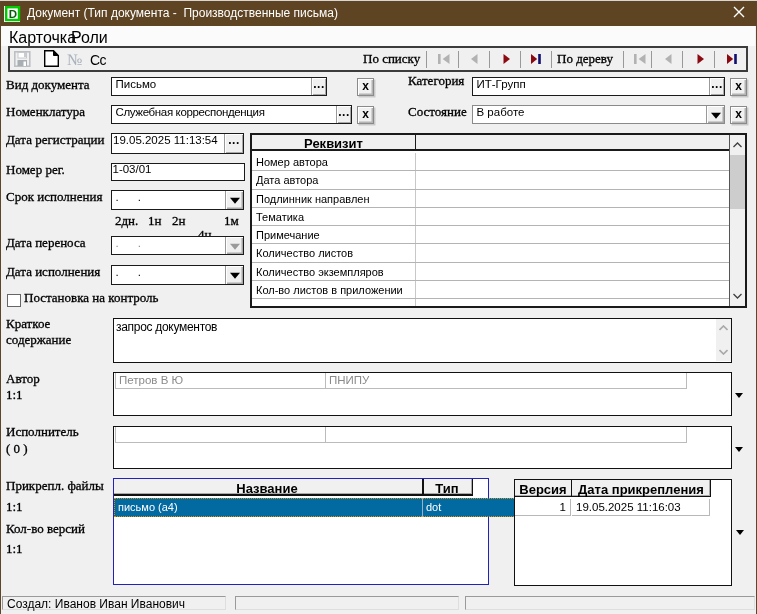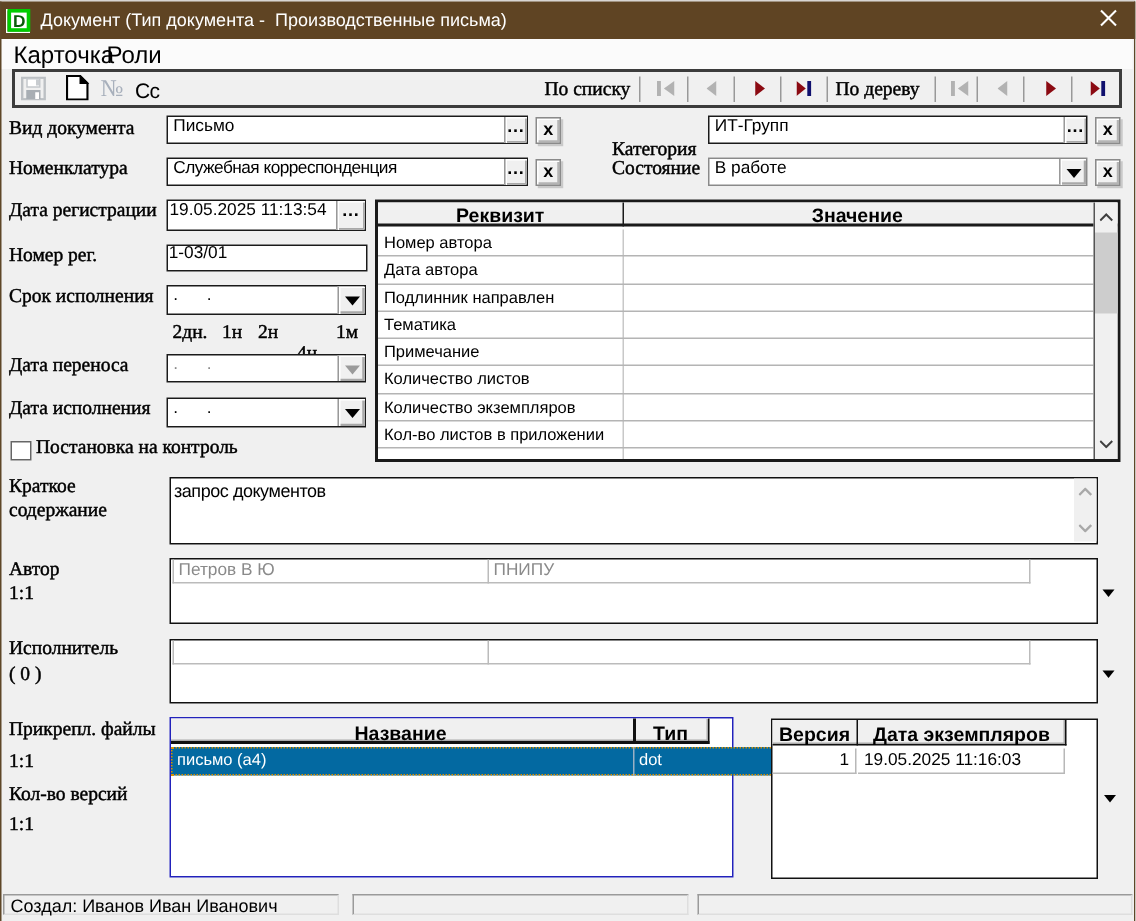"Письмо" div.field { width: 241px -> 216px }
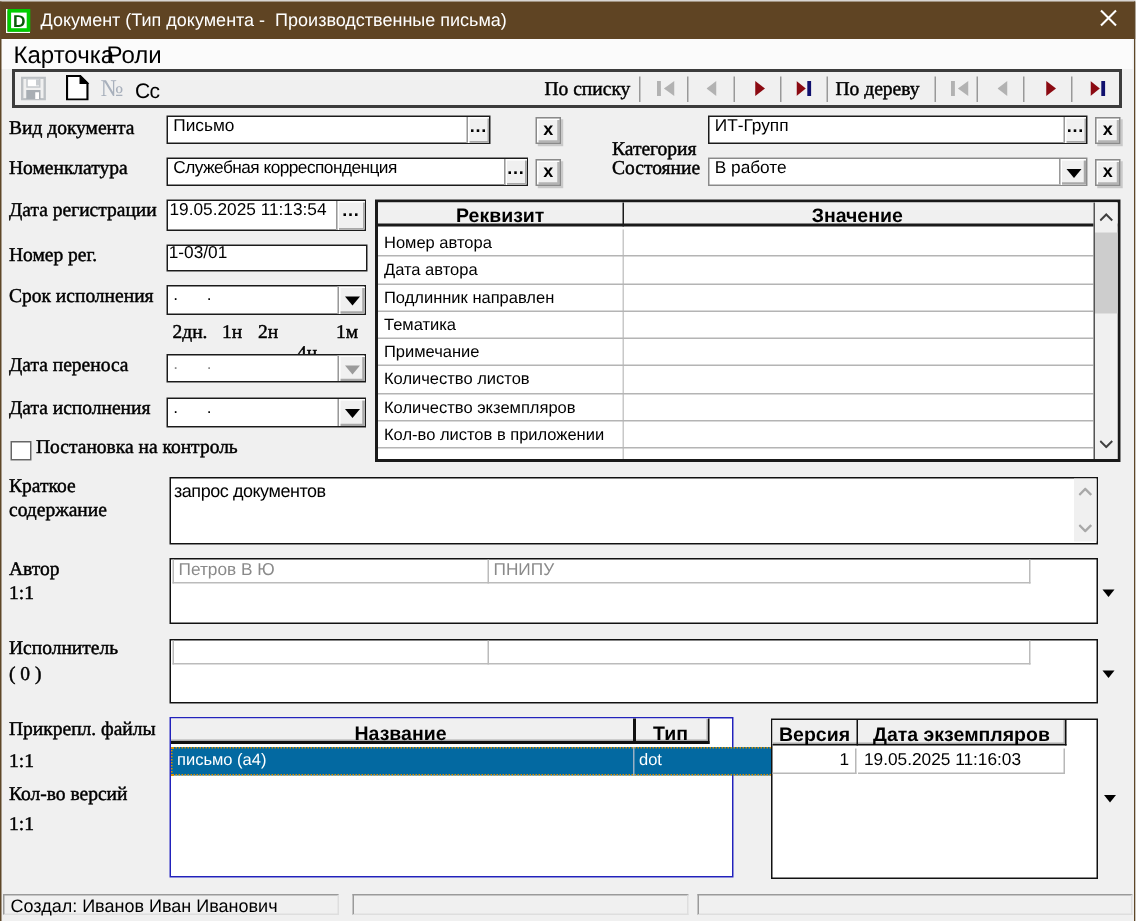"Категория" label.flabel { top: 91px -> 73px }
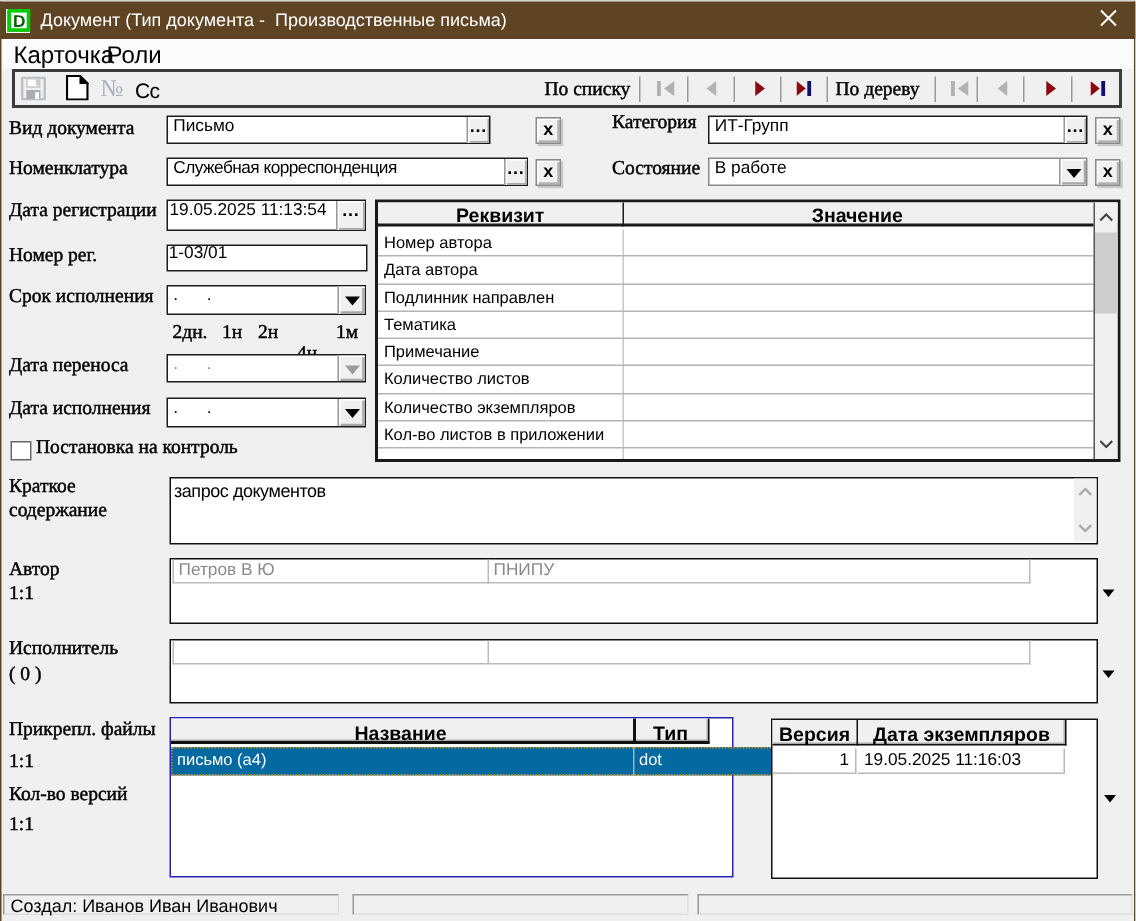"Значение" div { html: <div>Значение</div> -> none }
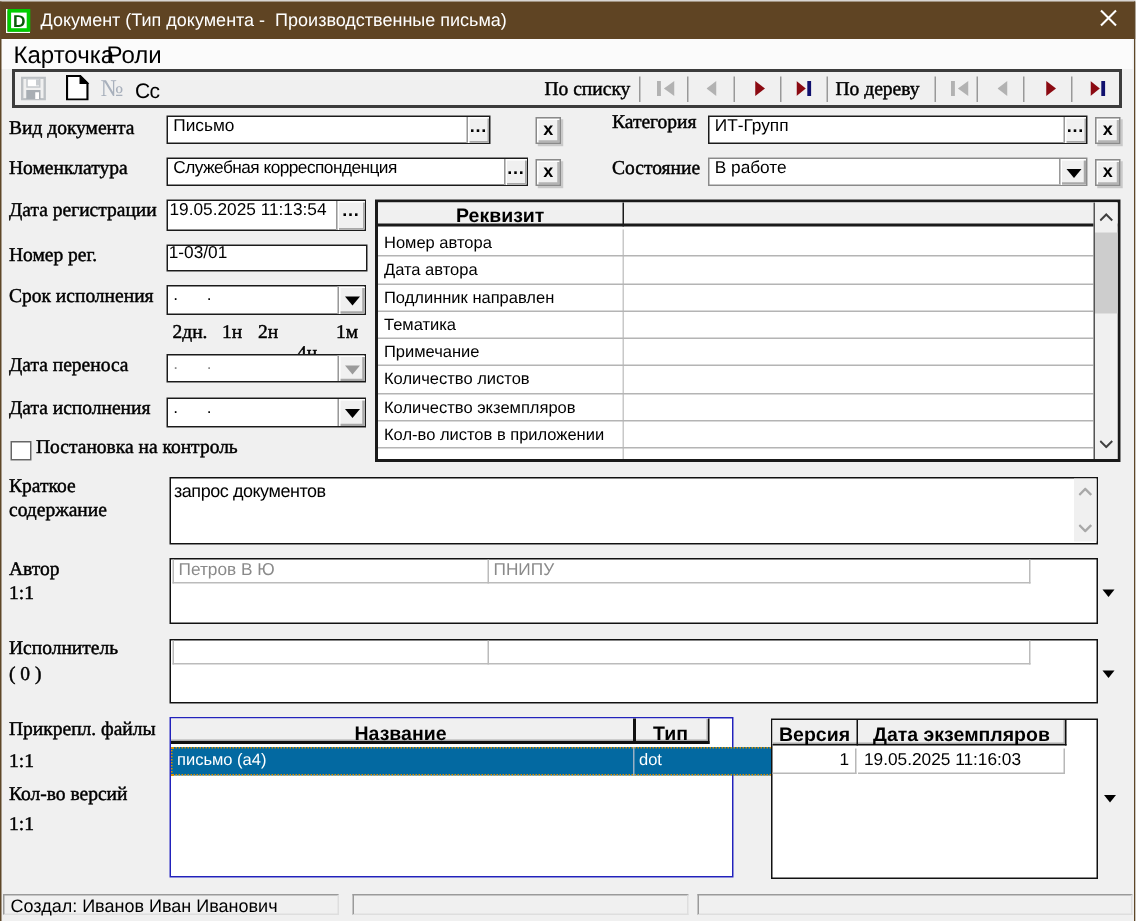"Дата экземпляров" div { text: экземпляров -> прикрепления }
